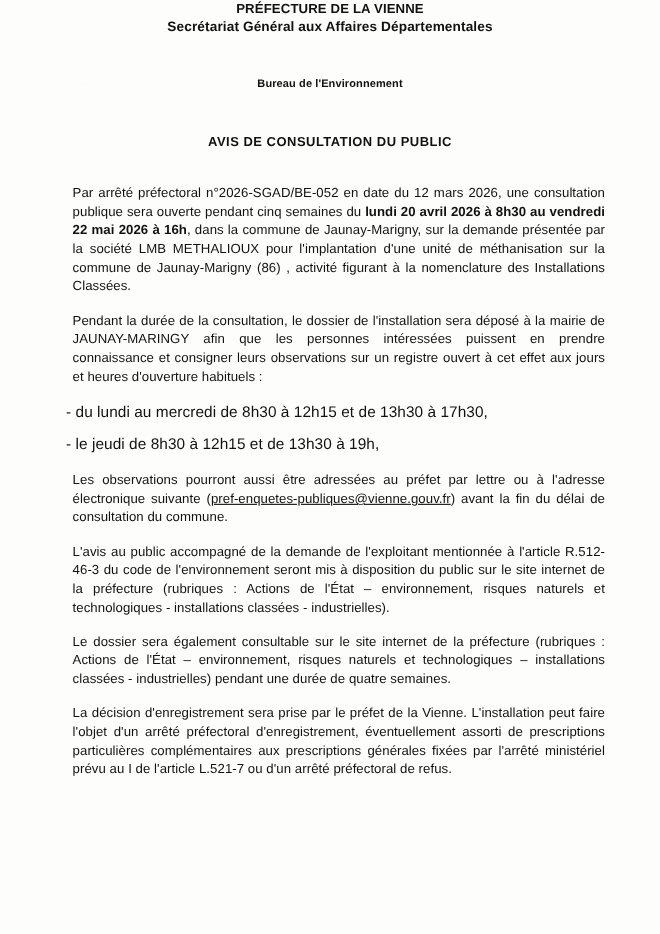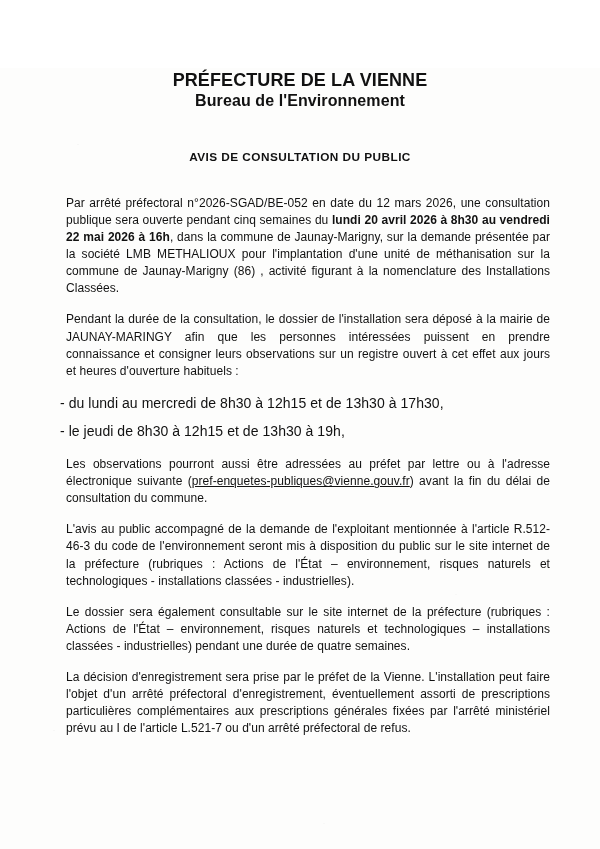"PRÉFECTURE DE LA VIENNE" .hdr-line1 { font-size: 18px -> 12px; margin-top: 68px -> none }
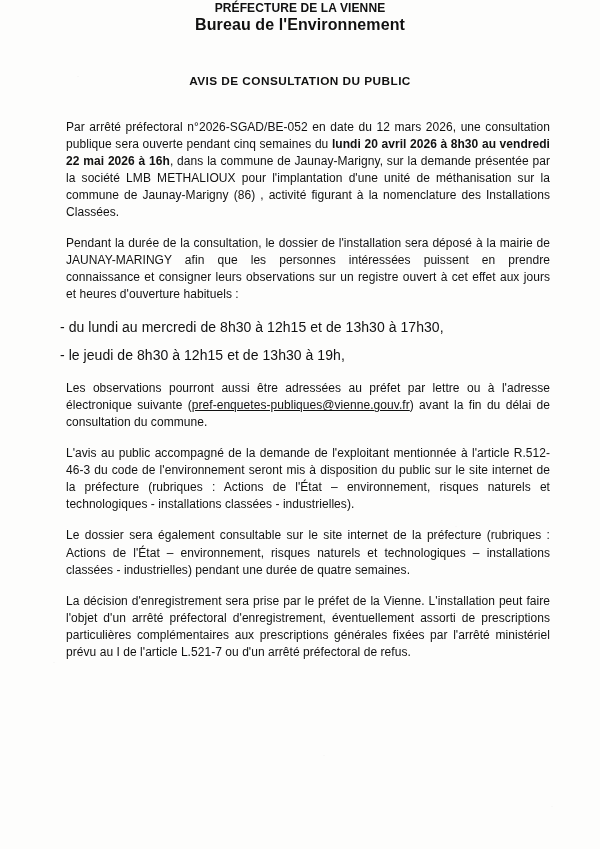"Secrétariat Général aux Affaires" div.hdr-line2 { html: none -> <div>Secrétariat Général aux Affaires Départementales</div> }
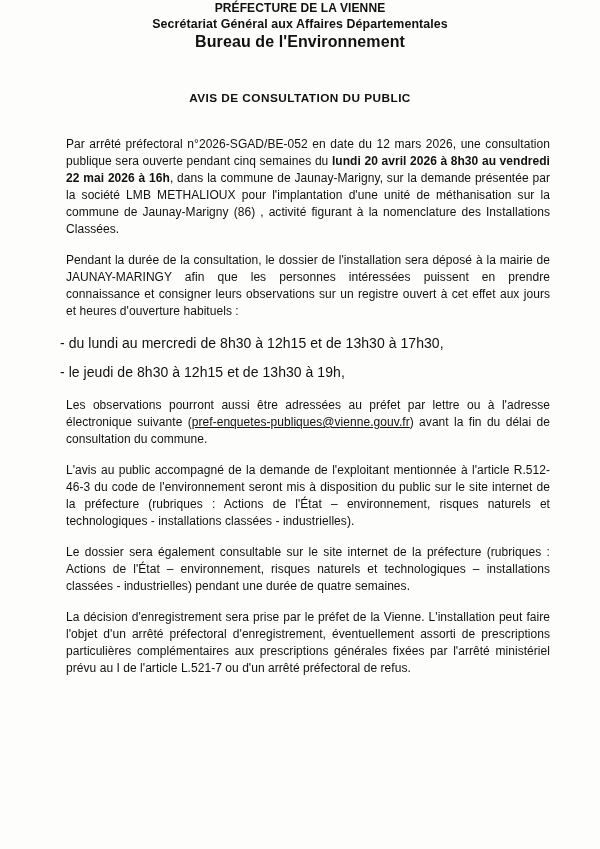"Bureau de l'Environnement" .hdr-bureau { font-size: 16px -> 10px; margin-top: none -> 38px }
